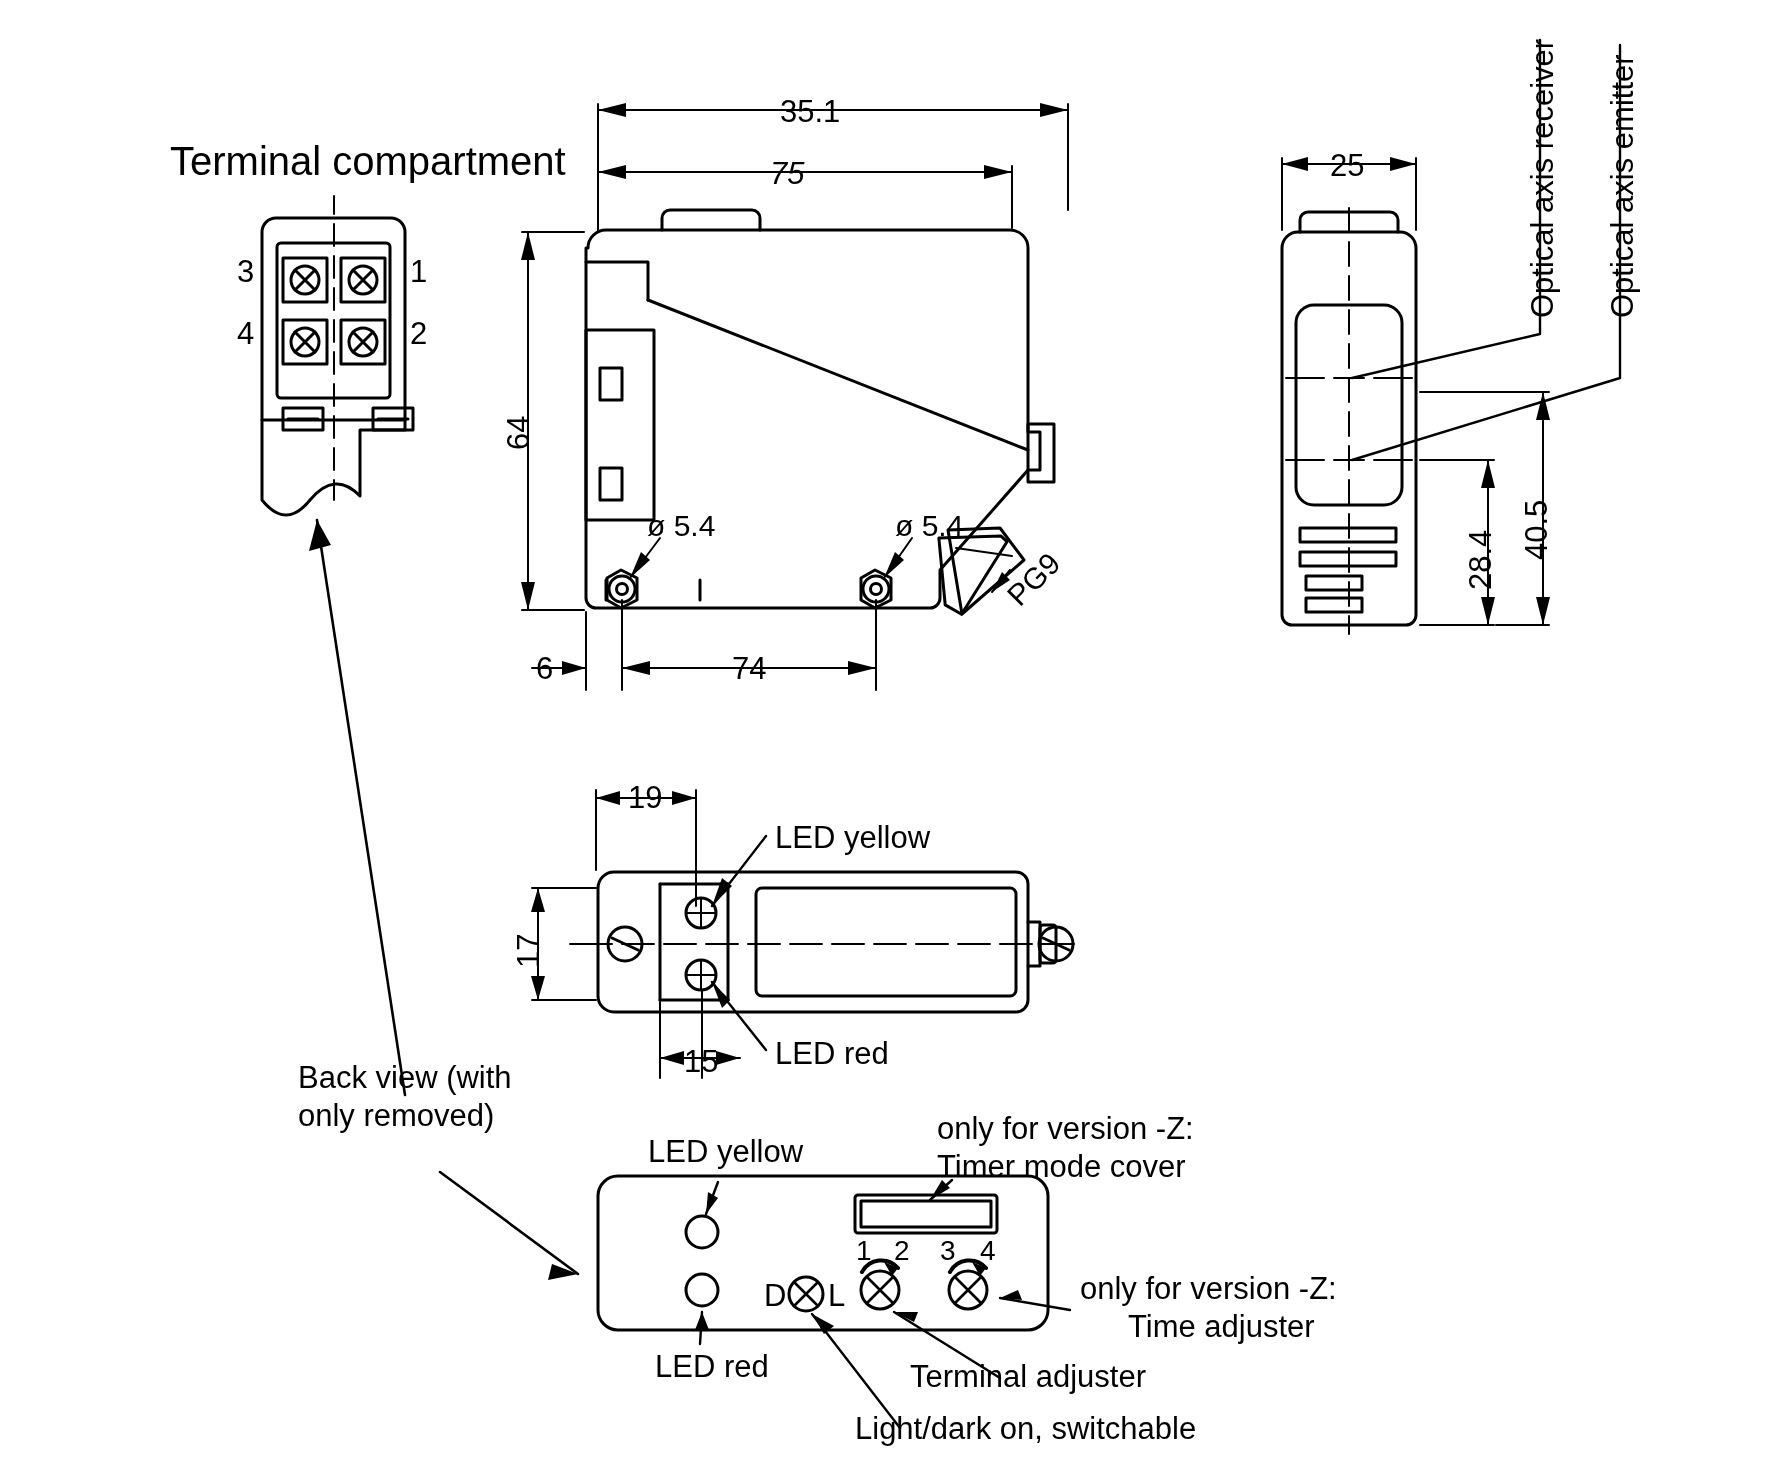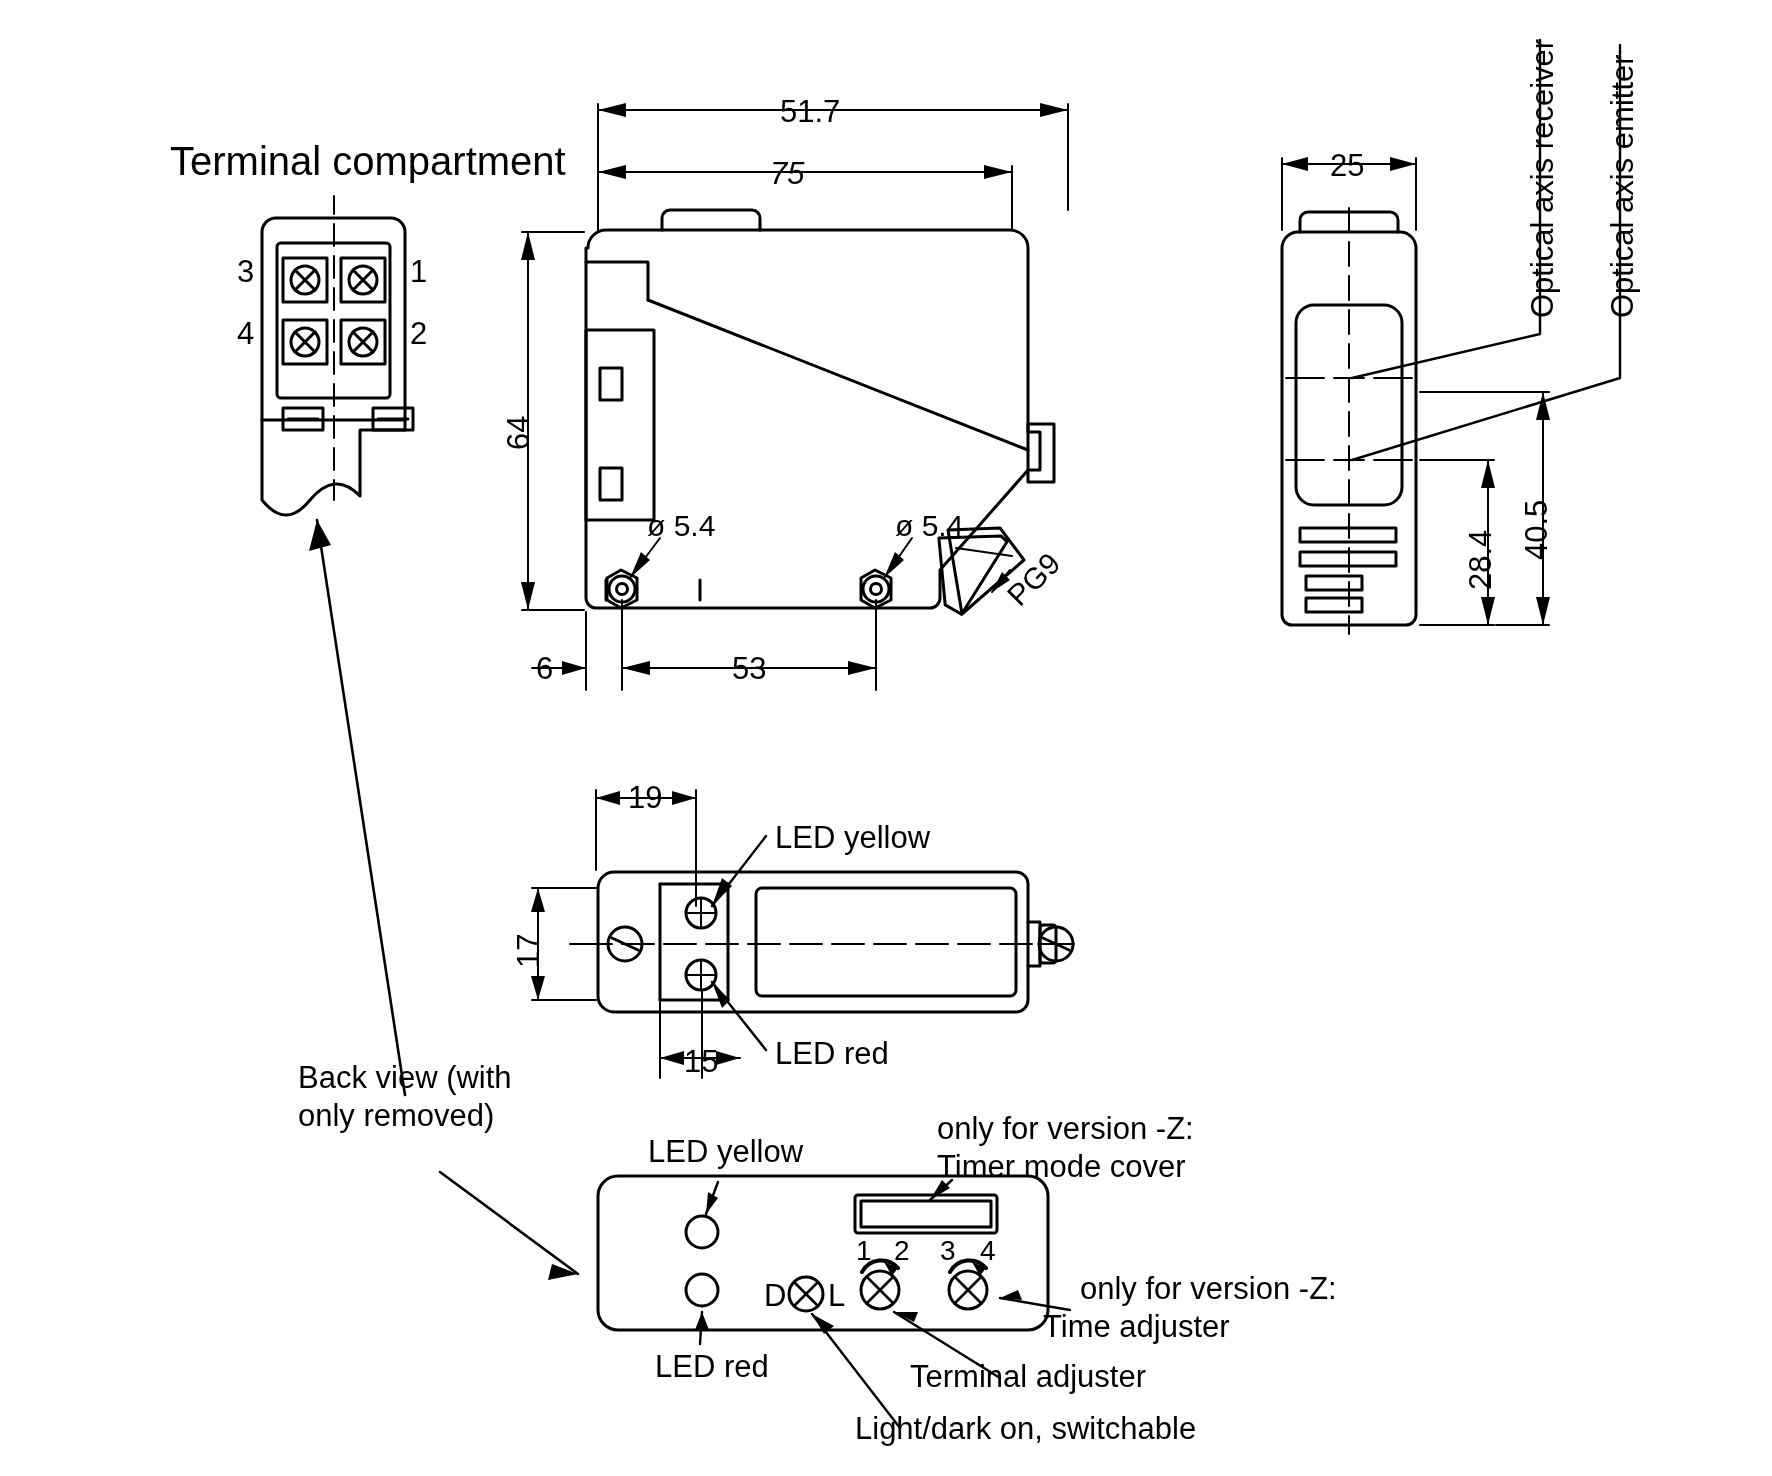"51.7" div.lbl { text: 51.7 -> 35.1 }
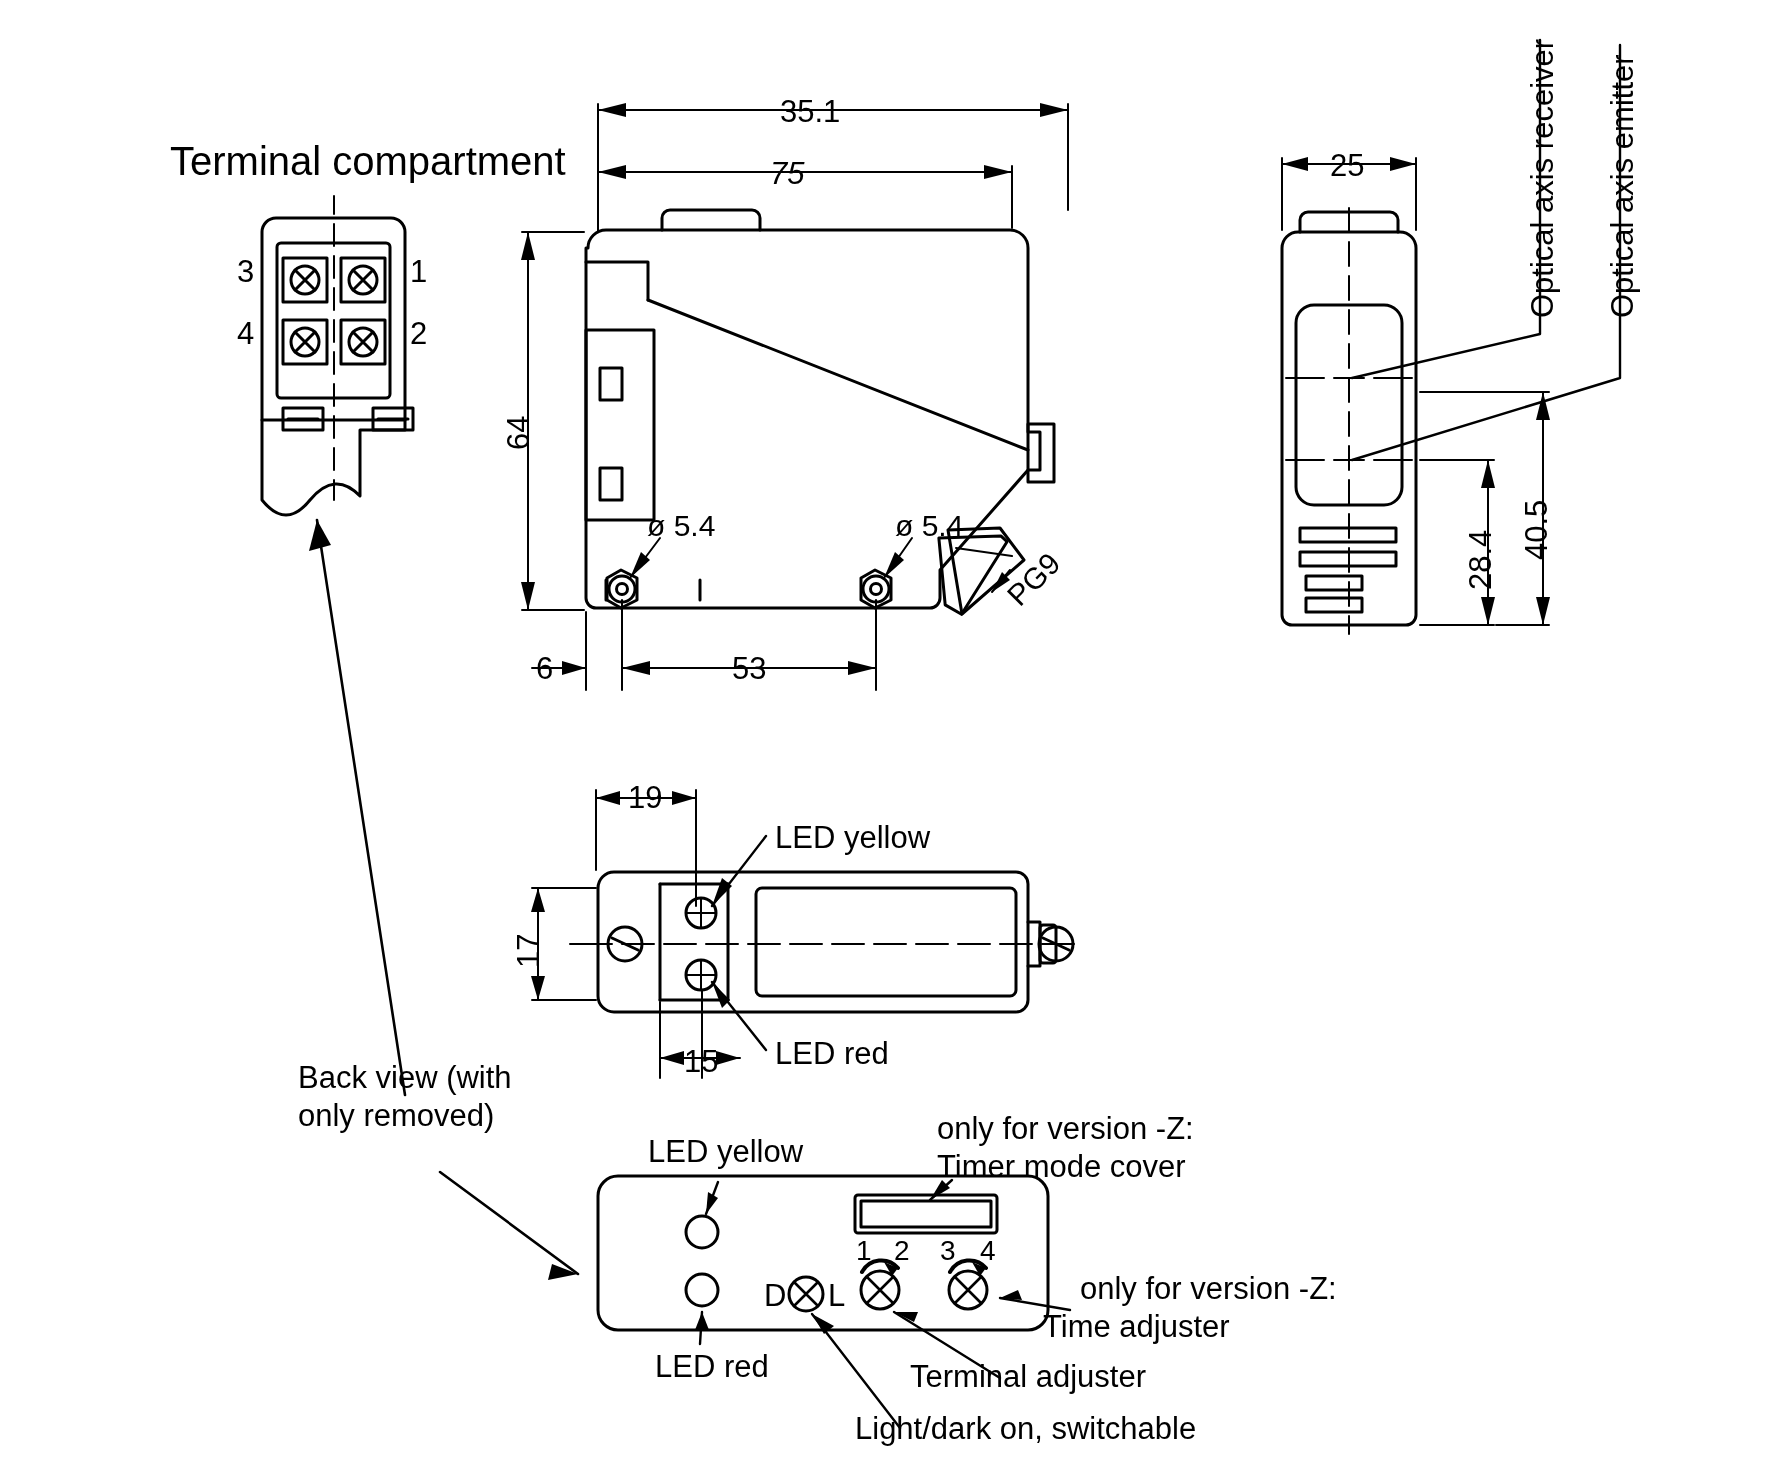"53" div.lbl { text: 53 -> 74 }
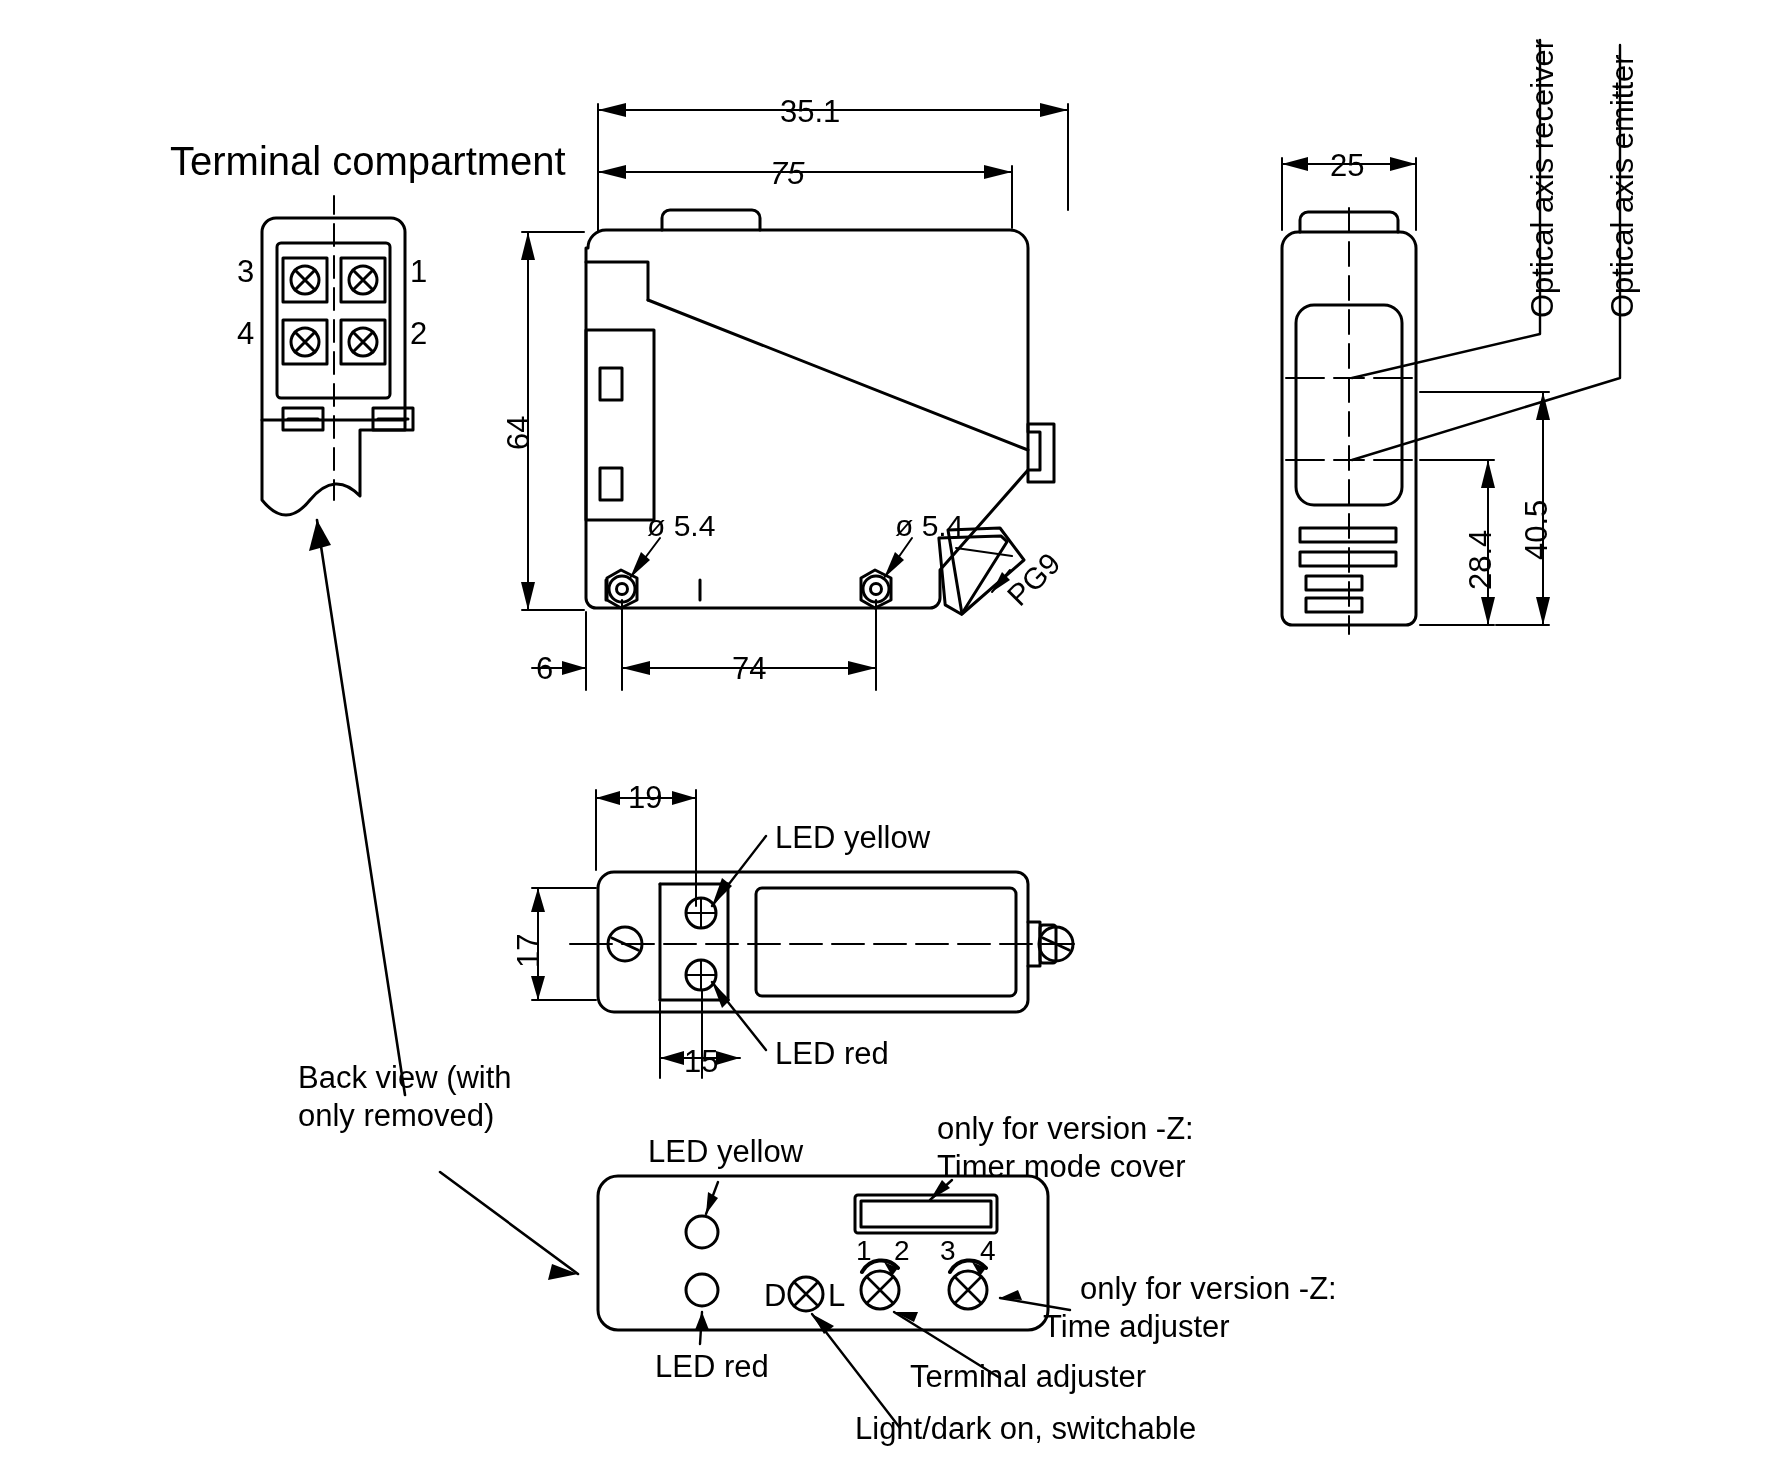"Time adjuster" div.lbl { left: 1043px -> 1128px }
